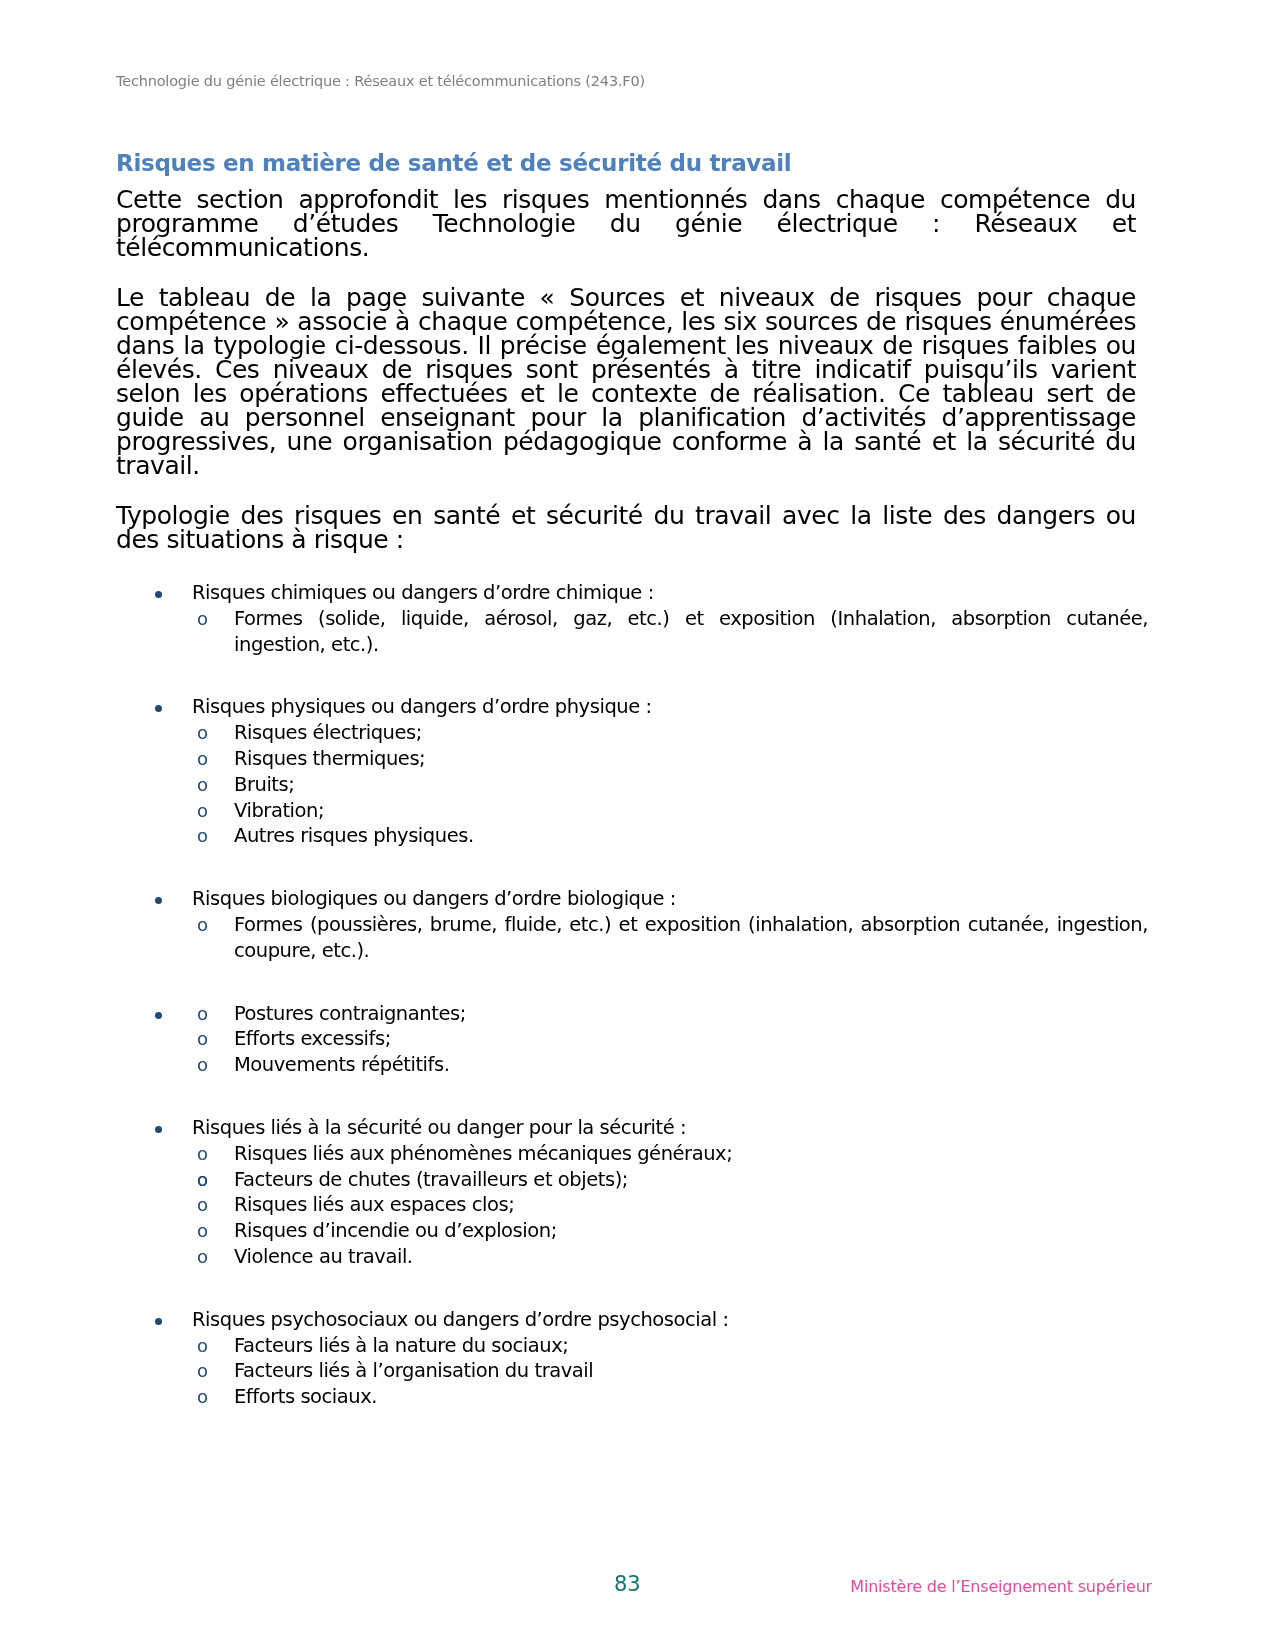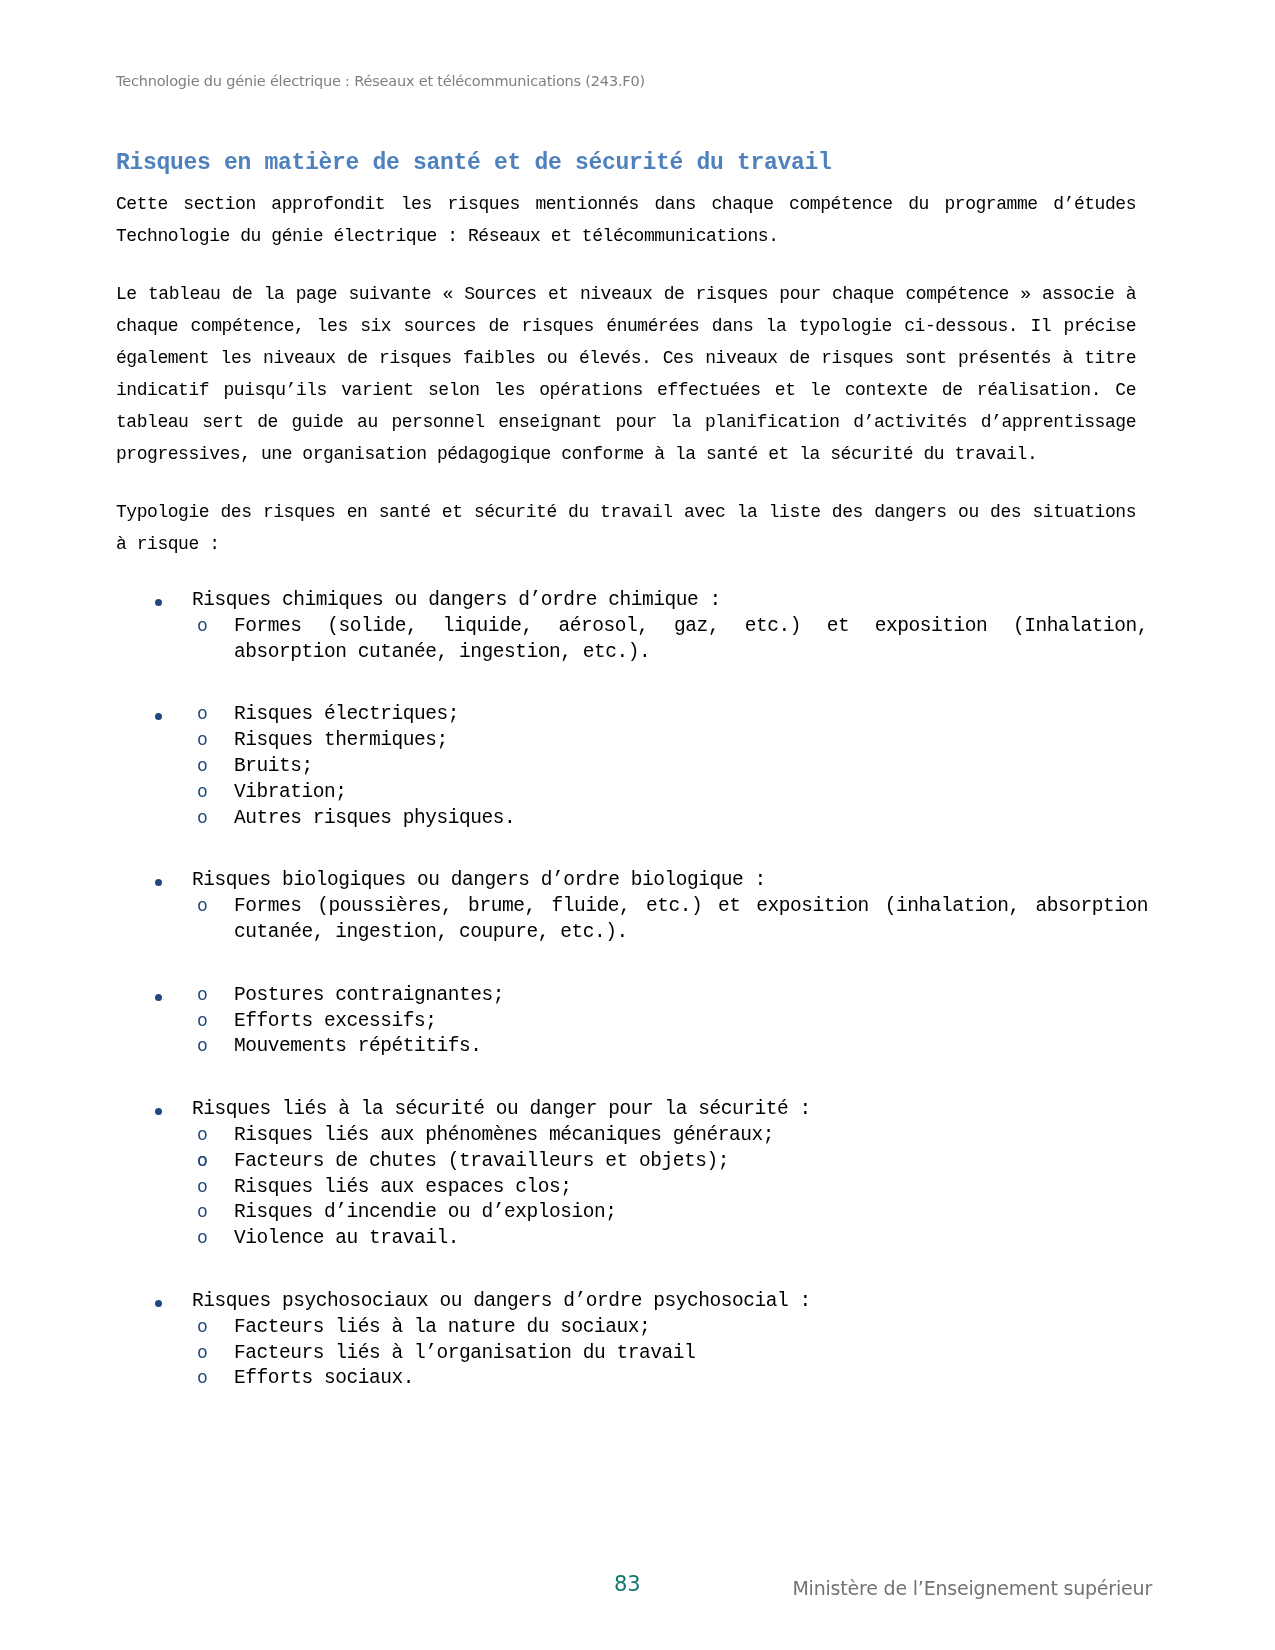"Risques en matière de santé" .content { font-family: Liberation Mono, monospace -> none }
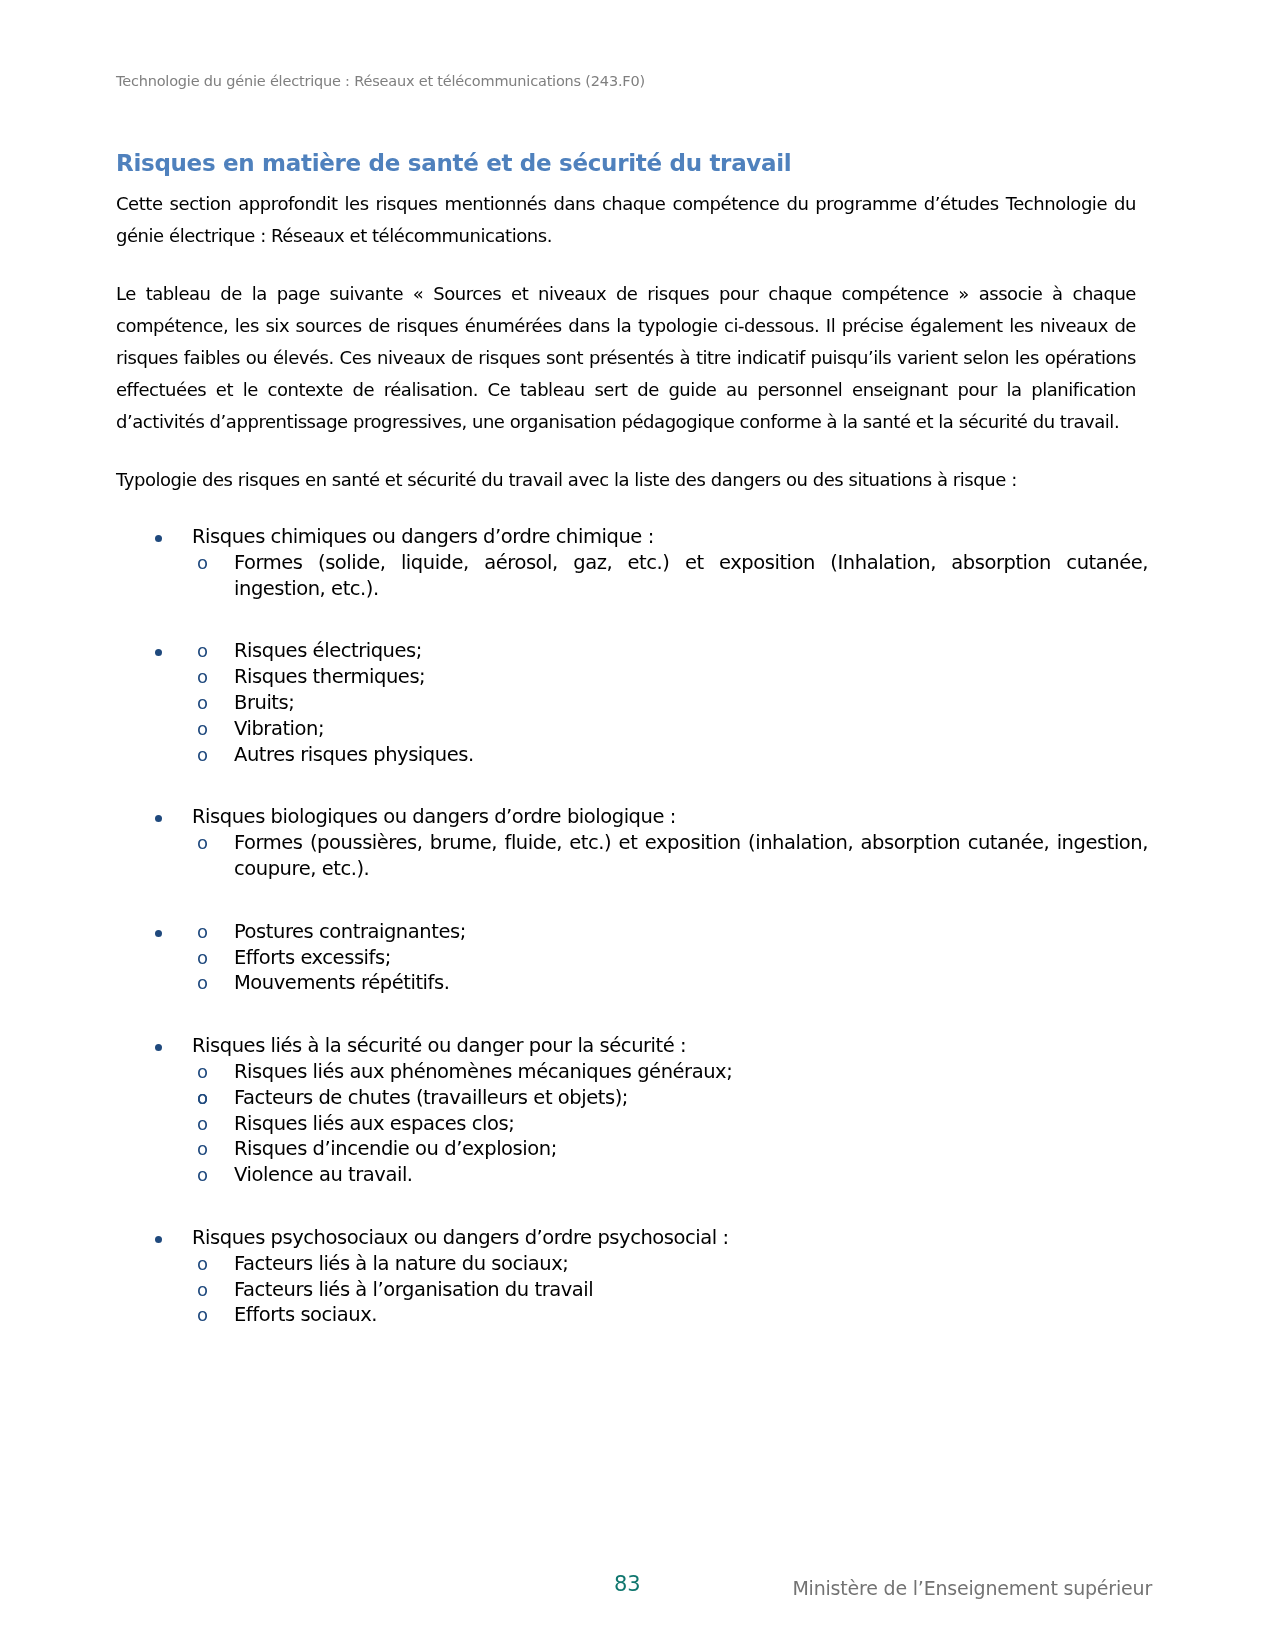"Cette section approfondit les risques" p.body { font-size: 18px -> 25px; line-height: 32px -> 24px }
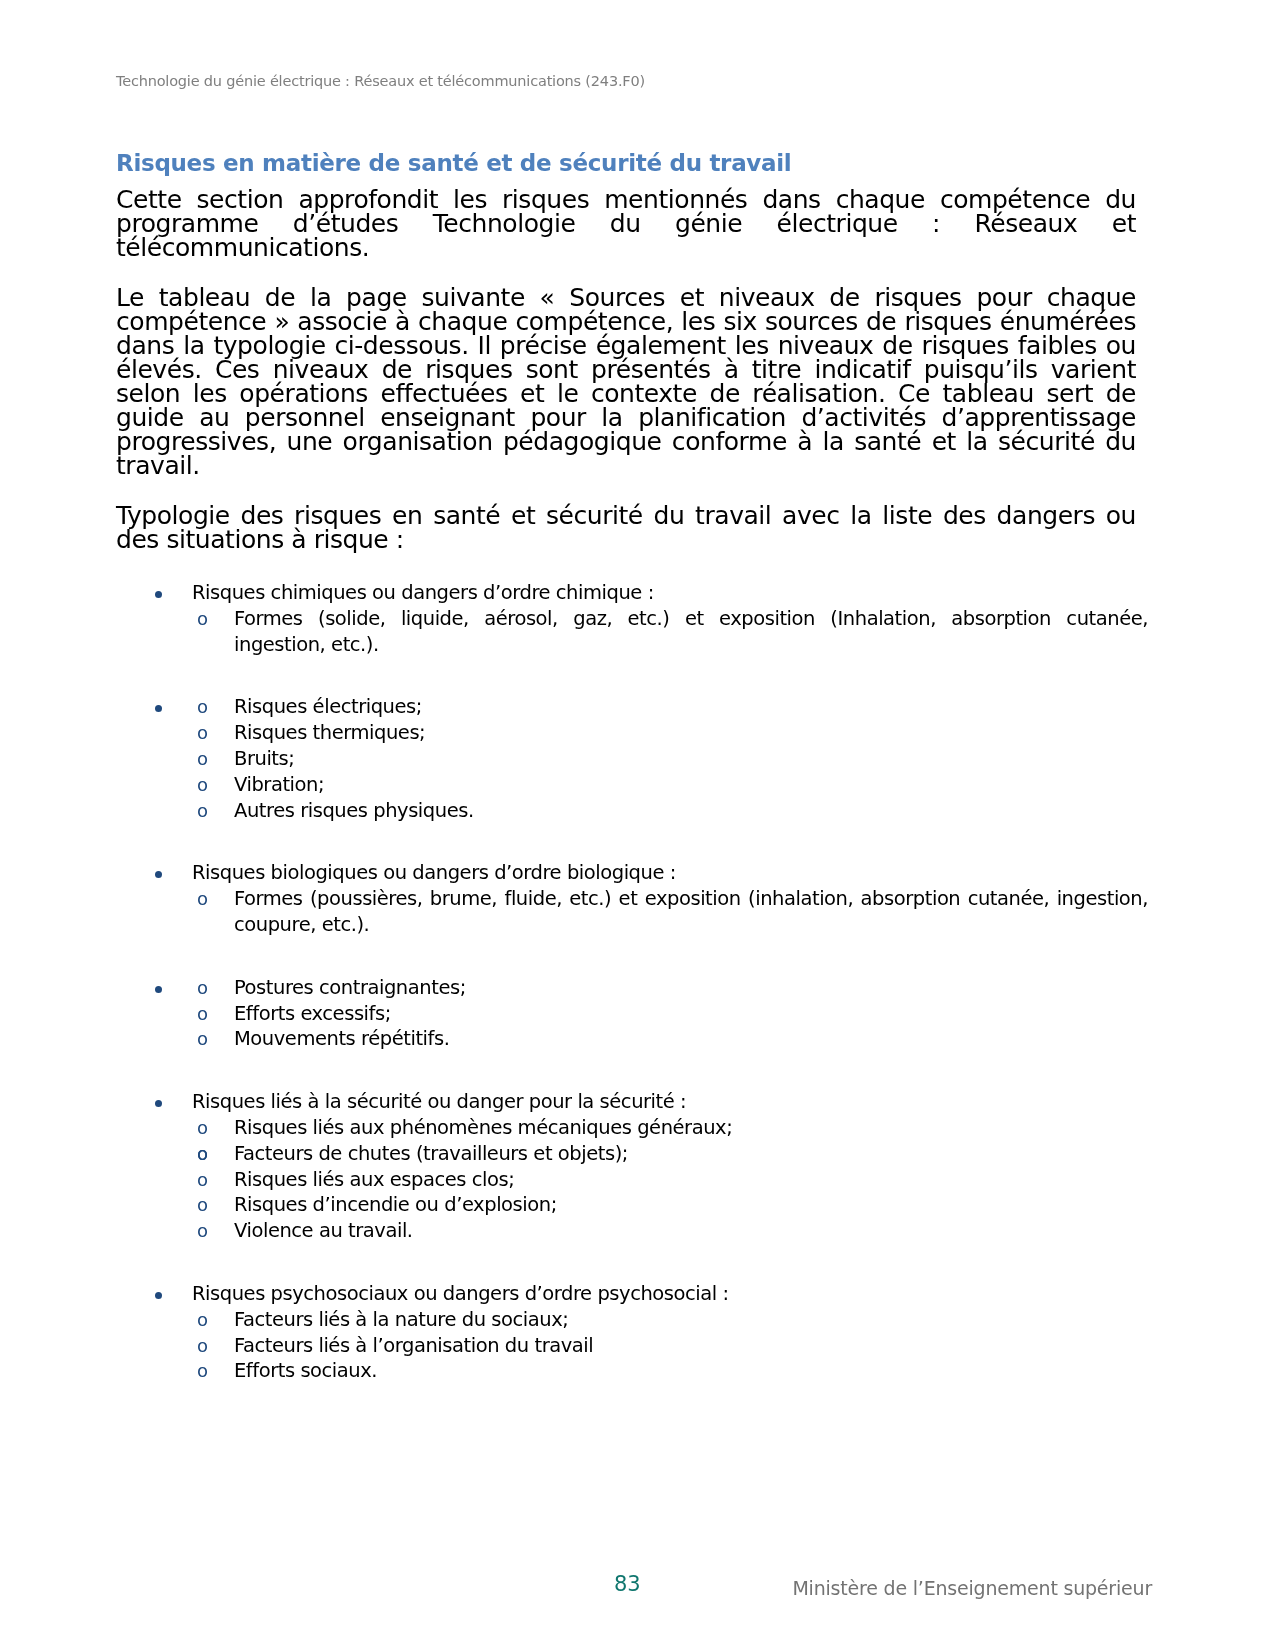"Risques physiques ou dangers d’ordre" span { html: none -> <span>Risques physiques ou dangers d’ordre physique :</span> }
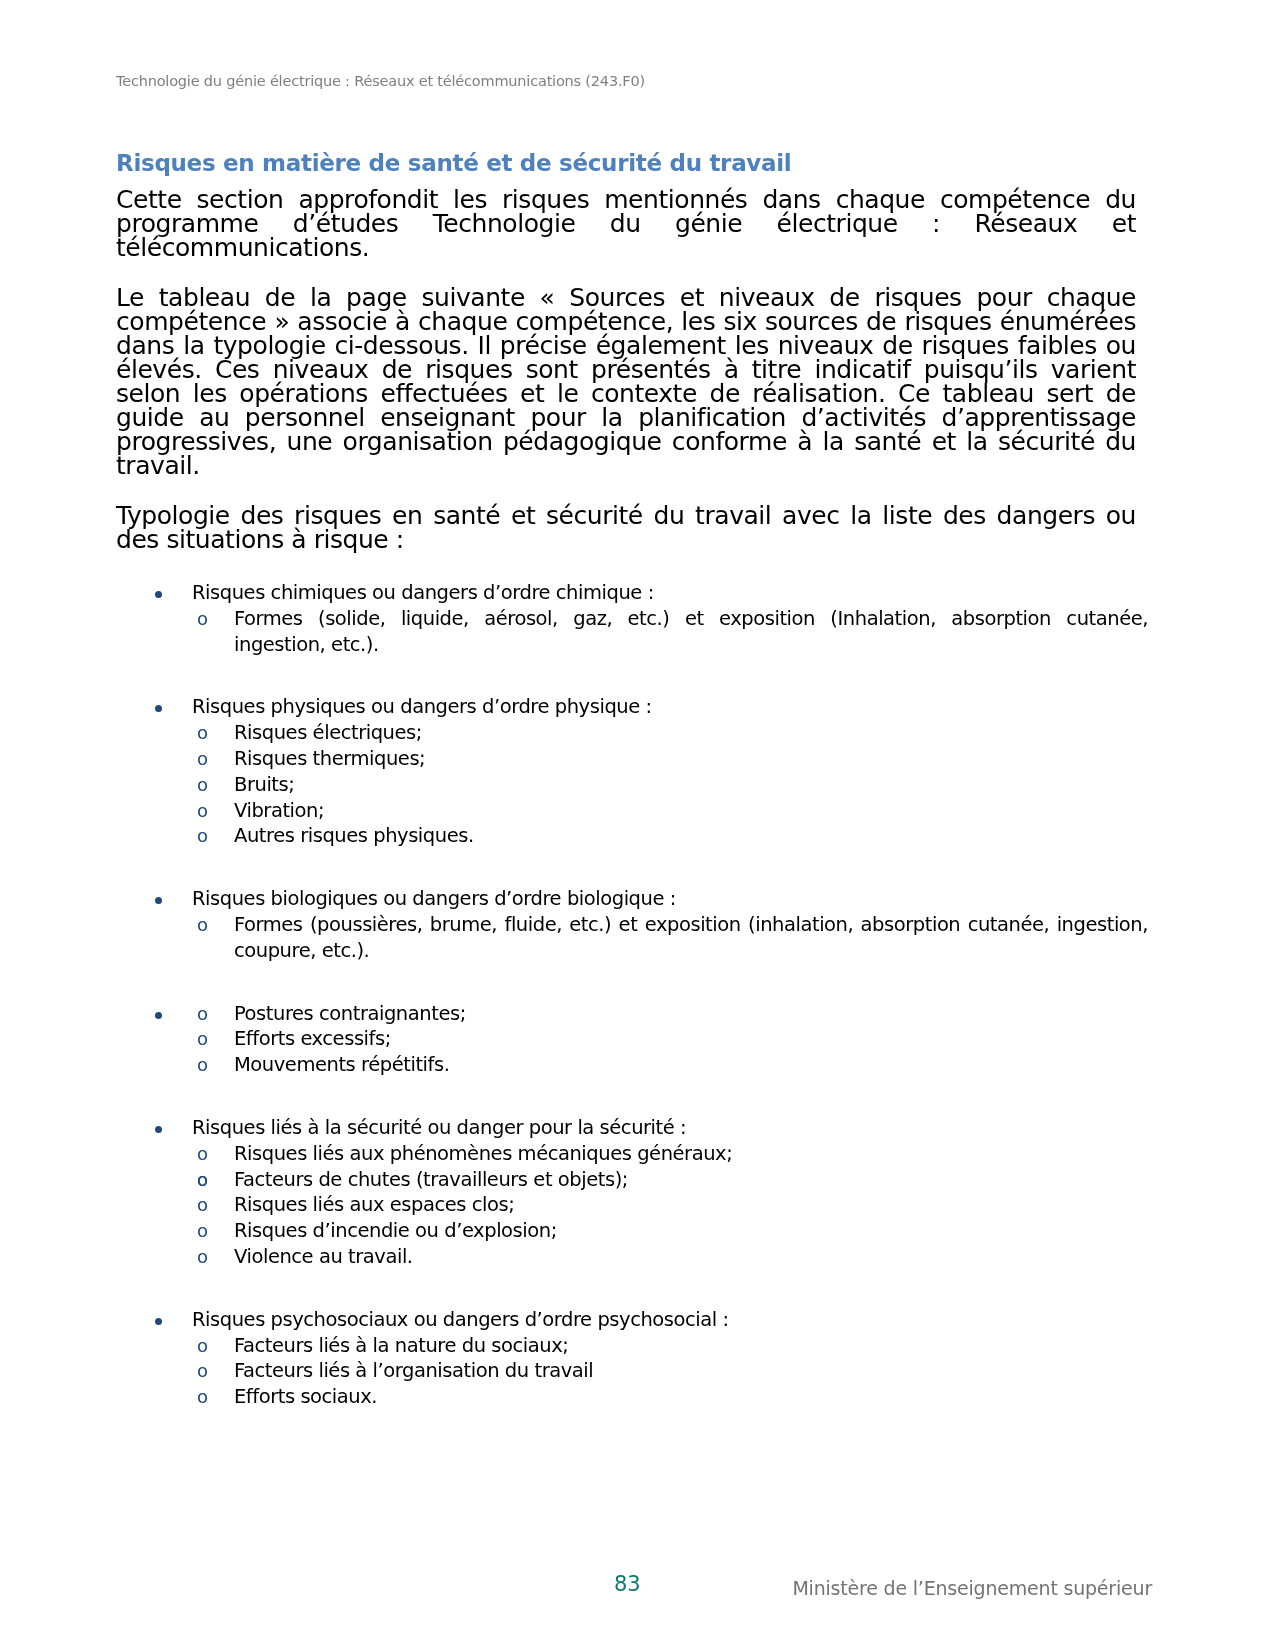"Ministère de l’Enseignement supérieur" .footer-org { color: #737373 -> #ec4899; font-size: 19px -> 16px }
